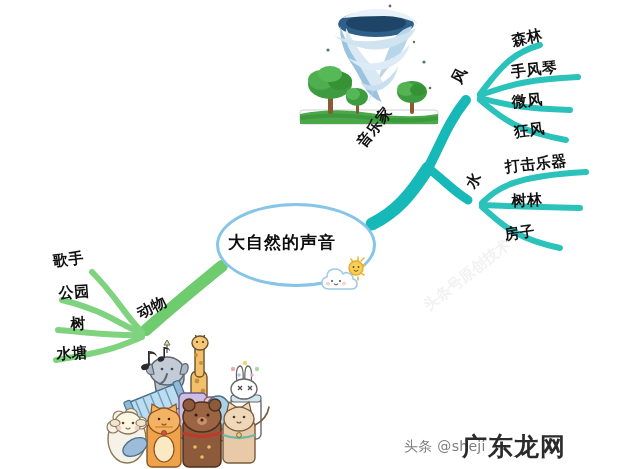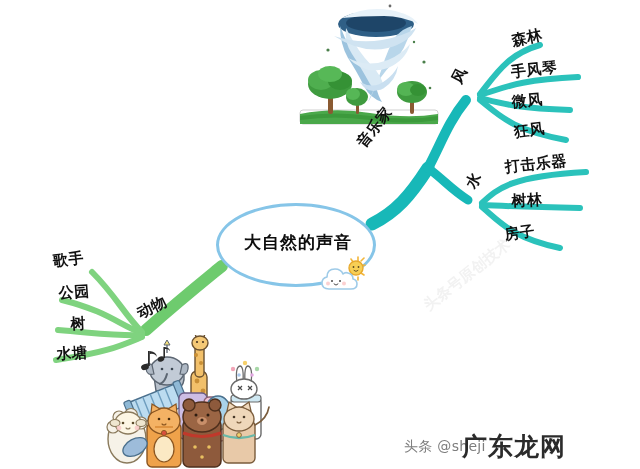"大自然的声音" #central-label { text-align: center -> none }
